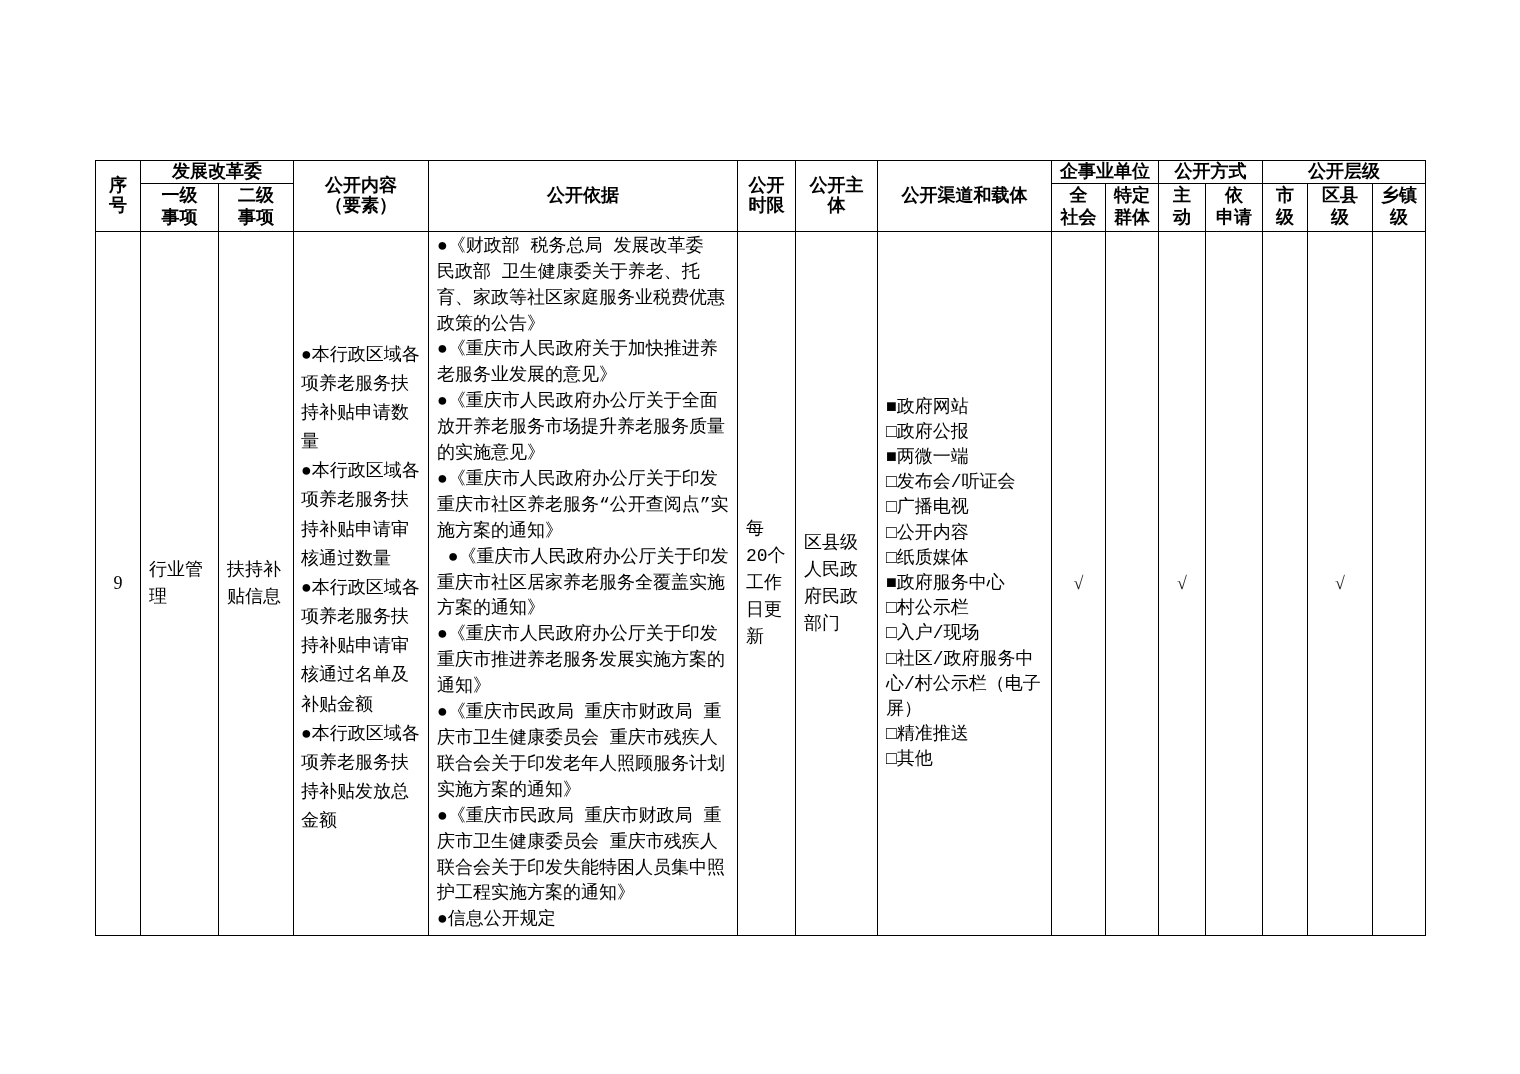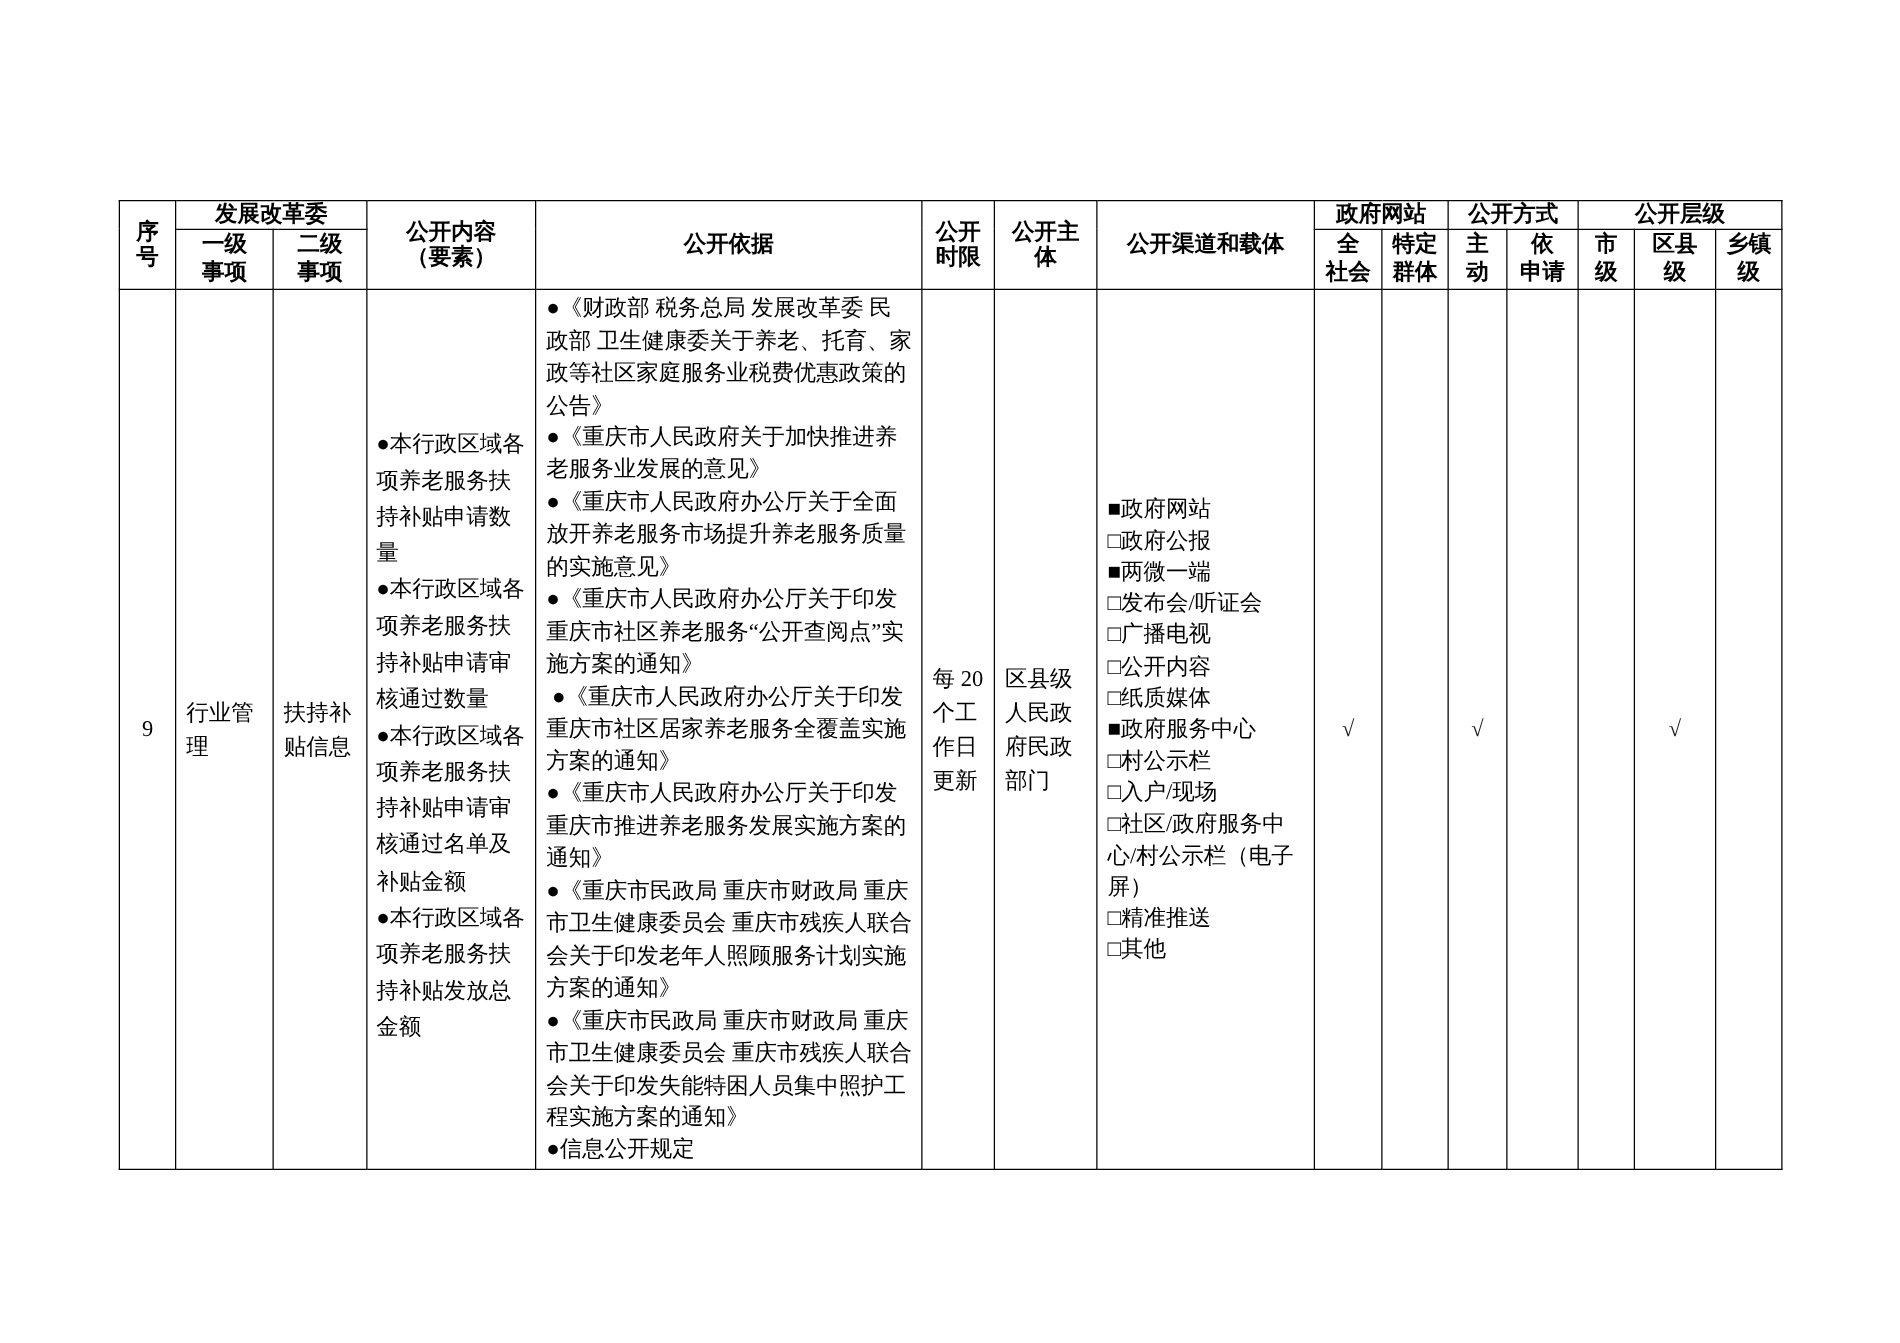"政府网站" th { text: 政府网站 -> 企事业单位 }
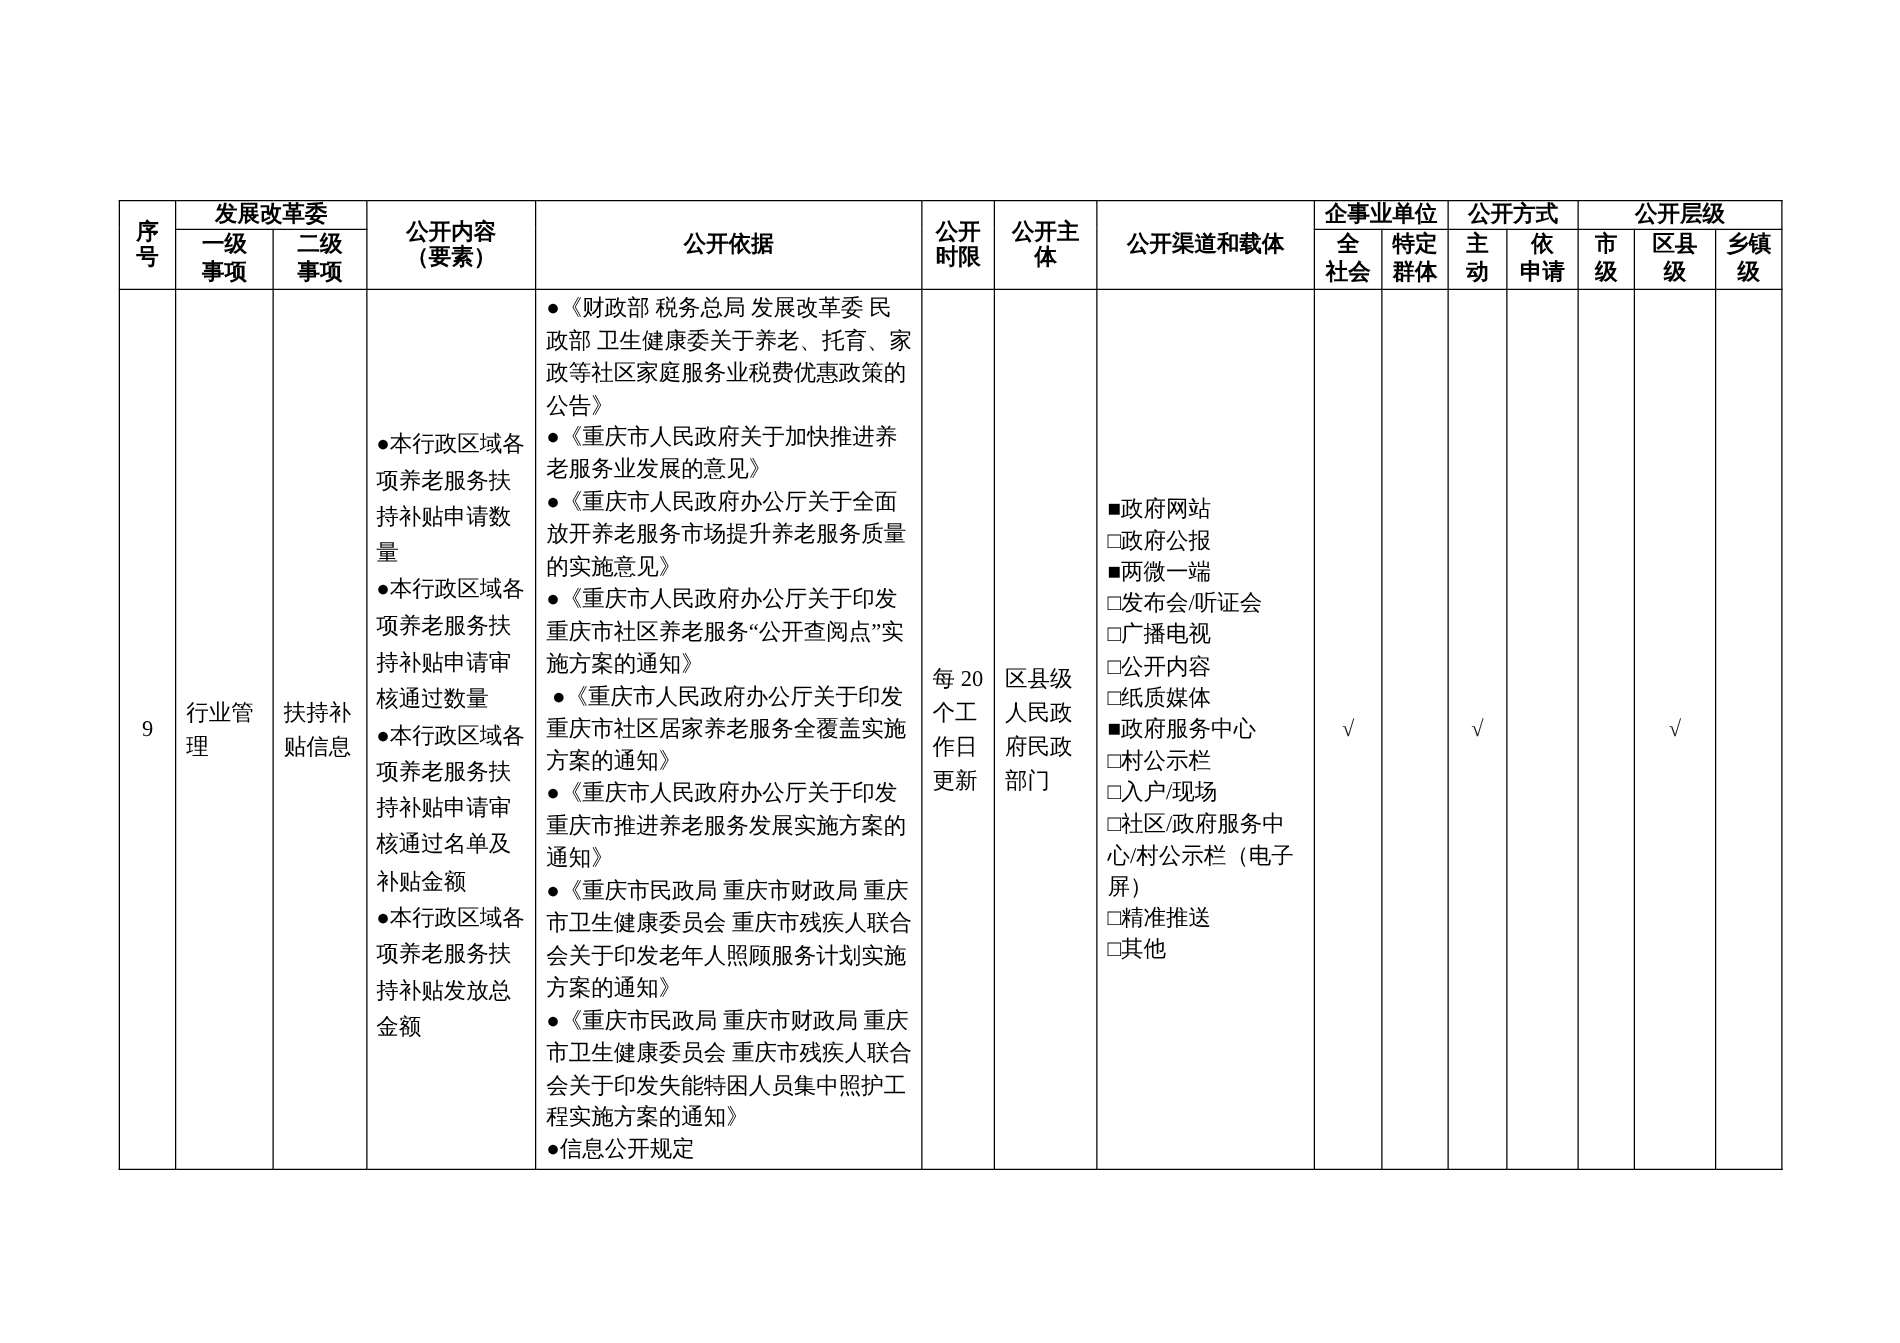"●《财政部 税务总局 发展改革委 民政部" td.l { font-family: none -> Liberation Mono, monospace }
